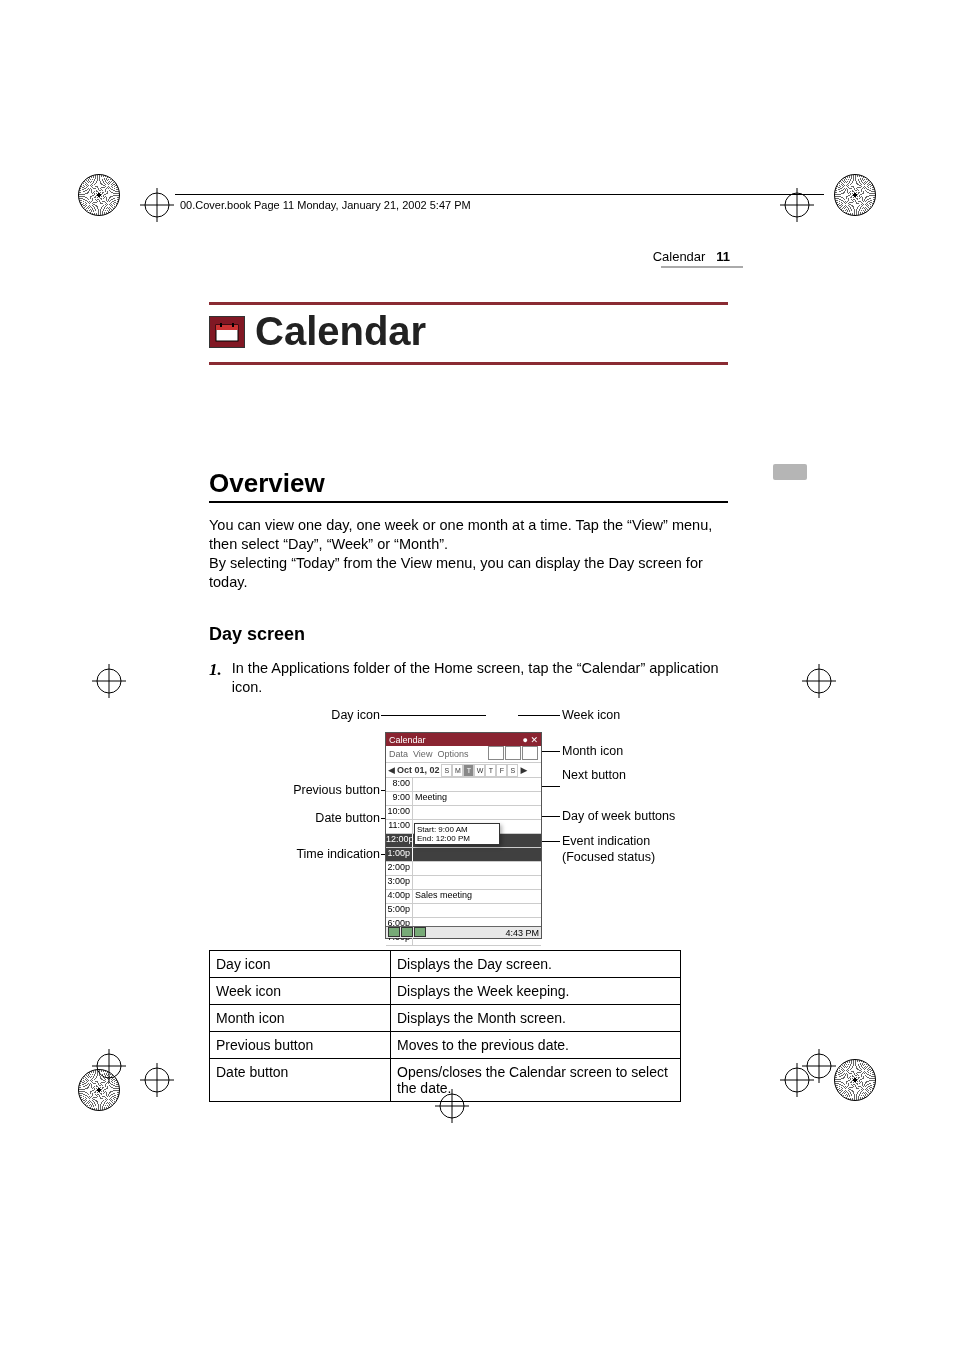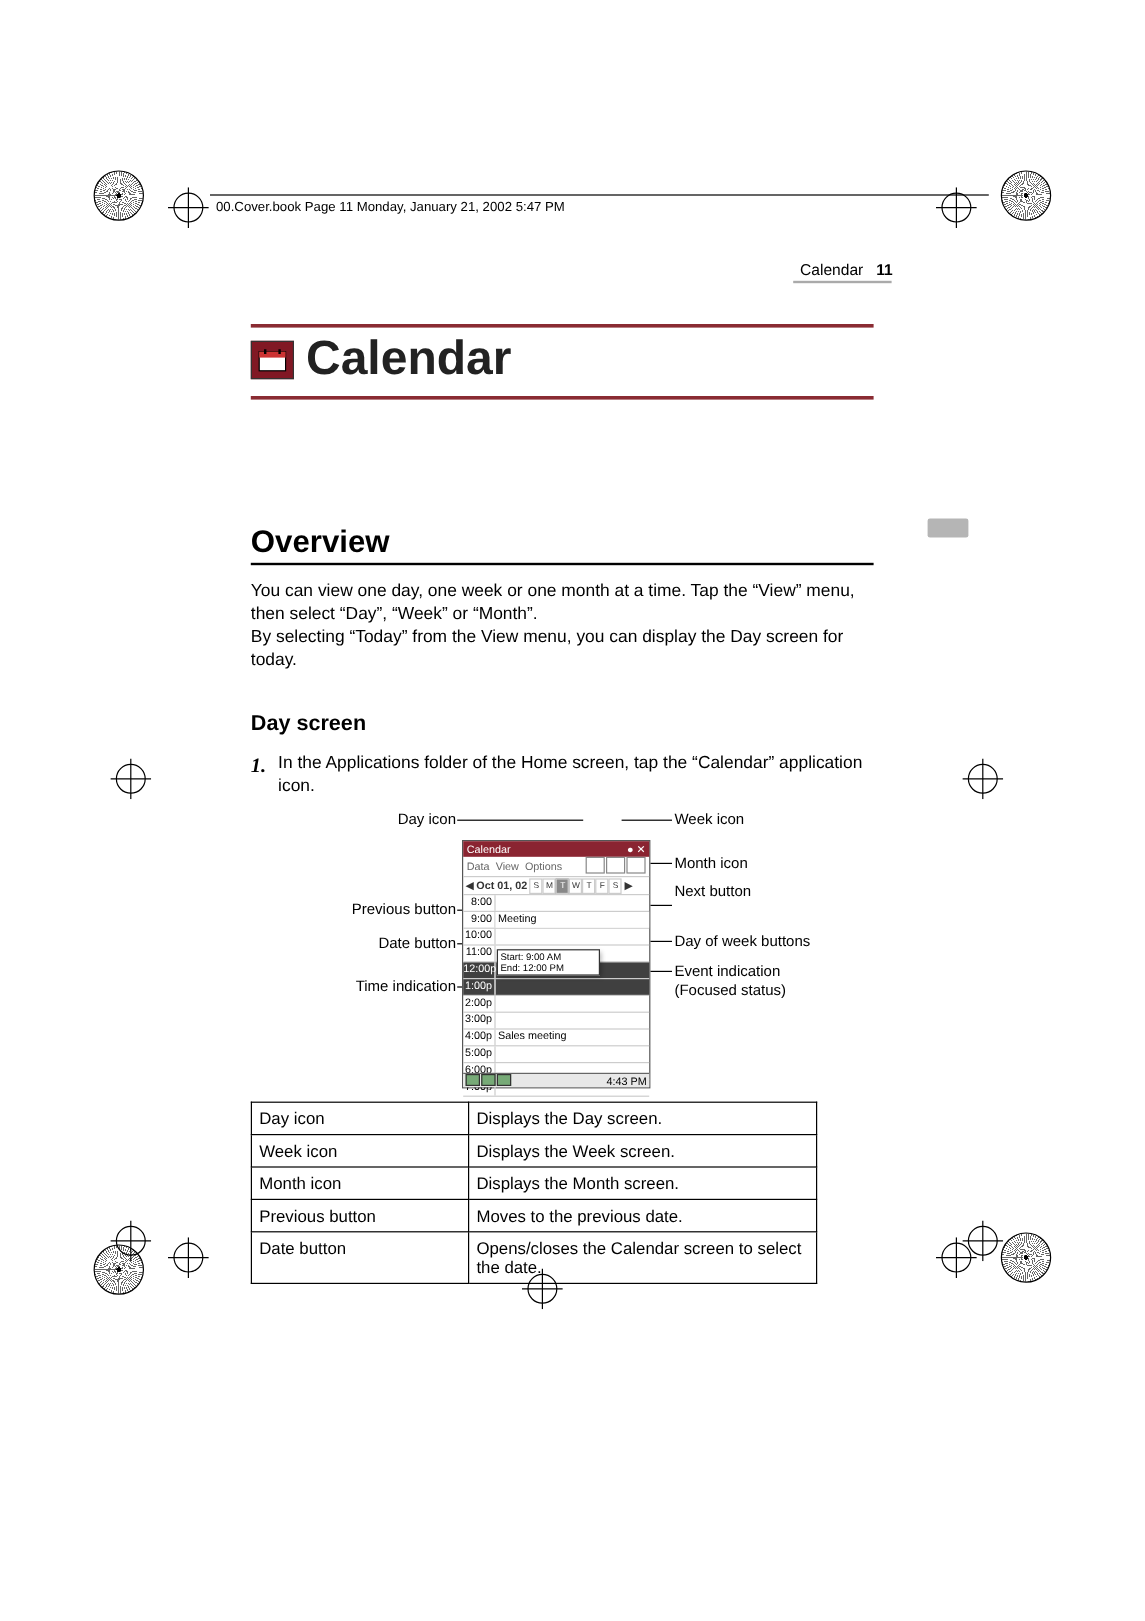"00.Cover.book Page 11 Monday, January" .page { margin-top: none -> 32px }
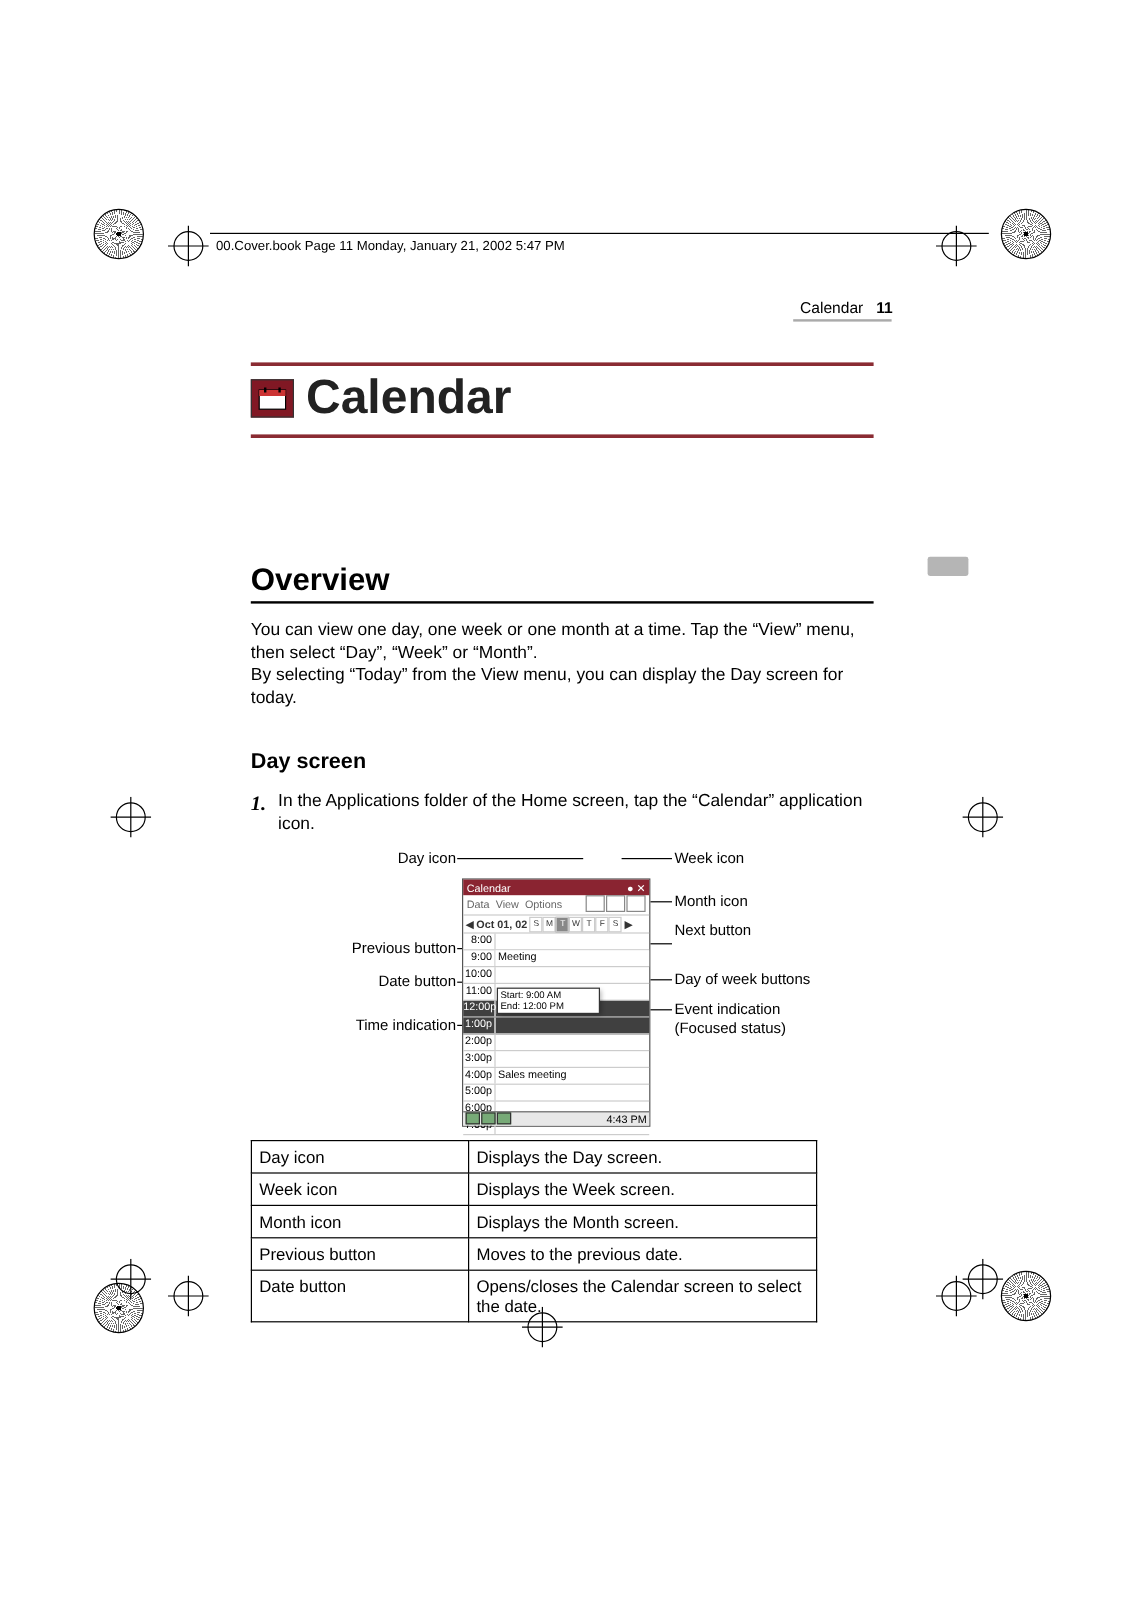"Calendar 11" .running-head { right: 210px -> 224px }
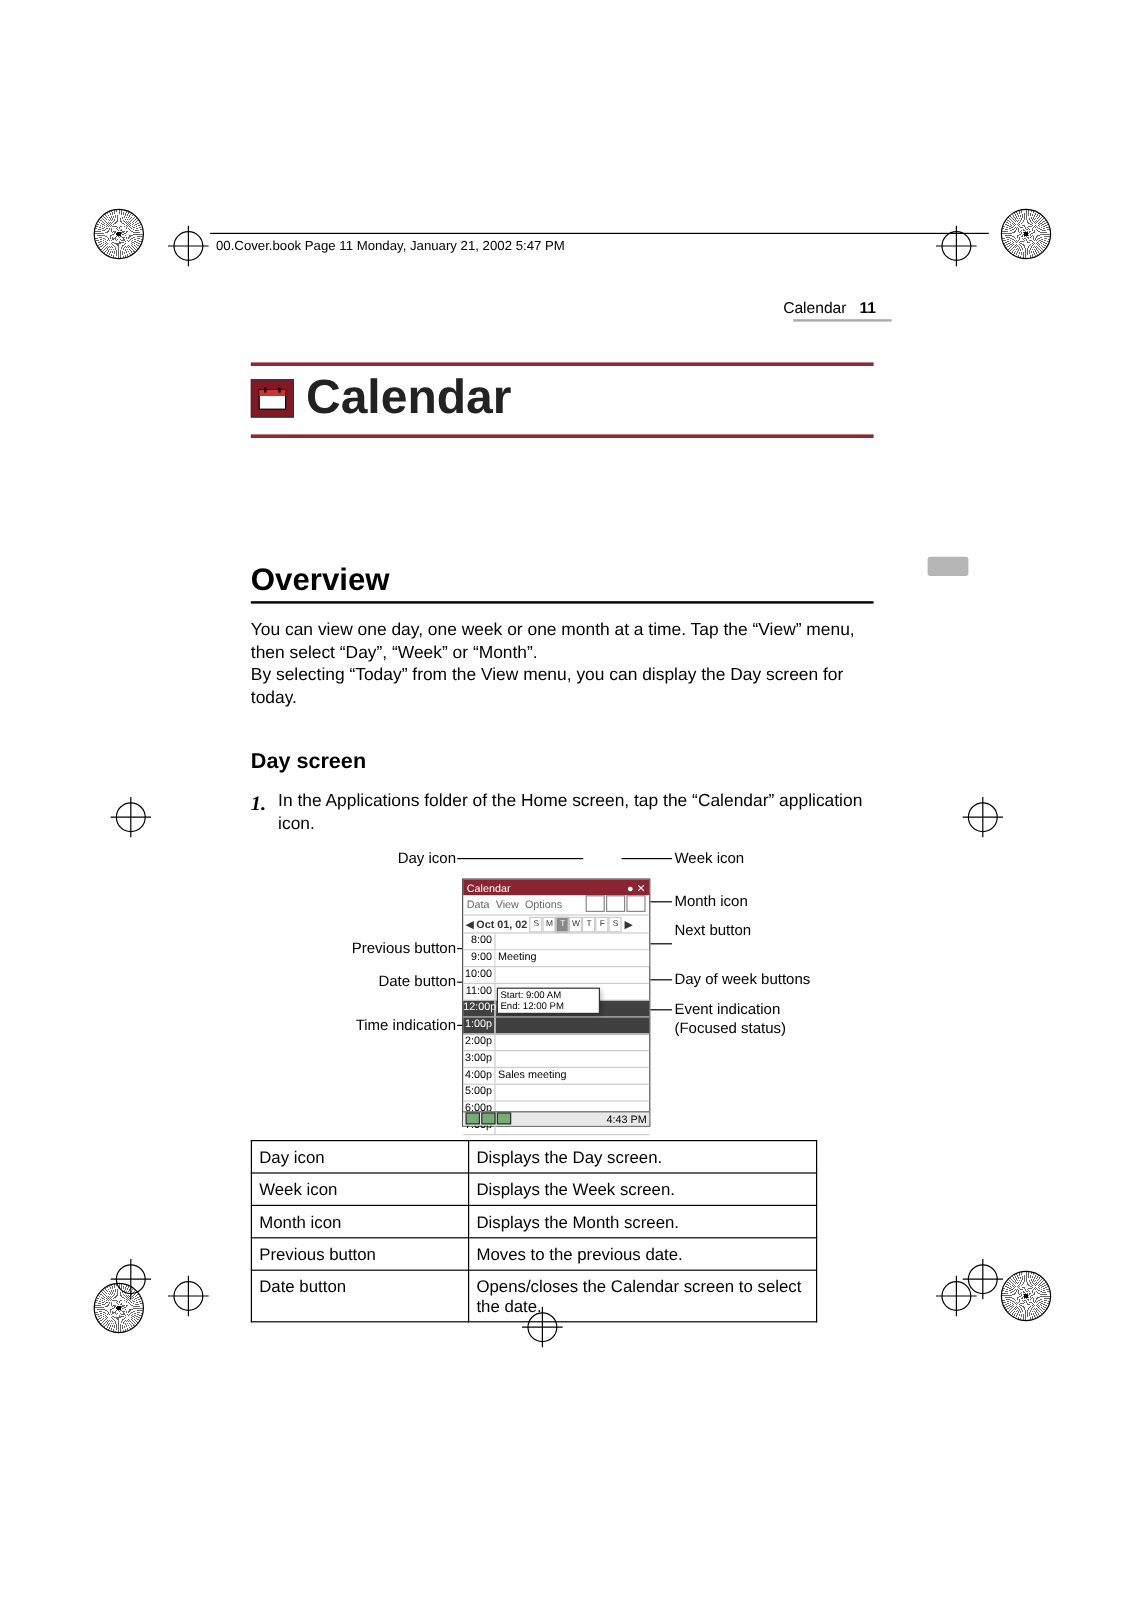"Displays the Week screen." td { text: screen -> keeping }
